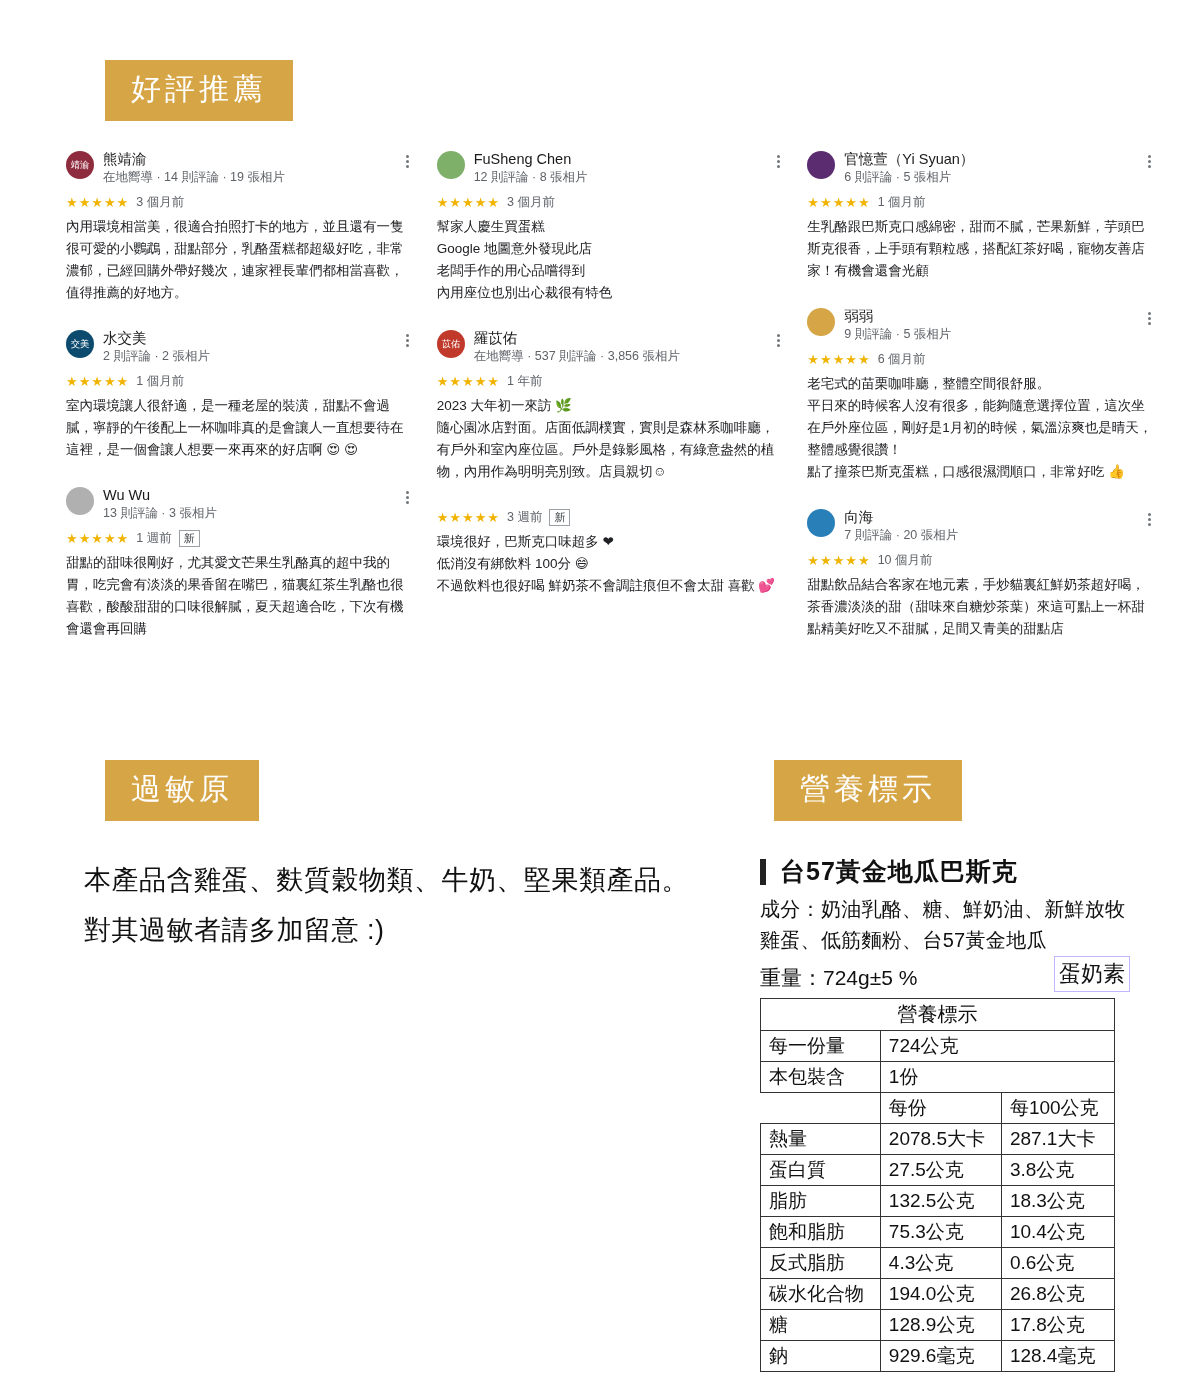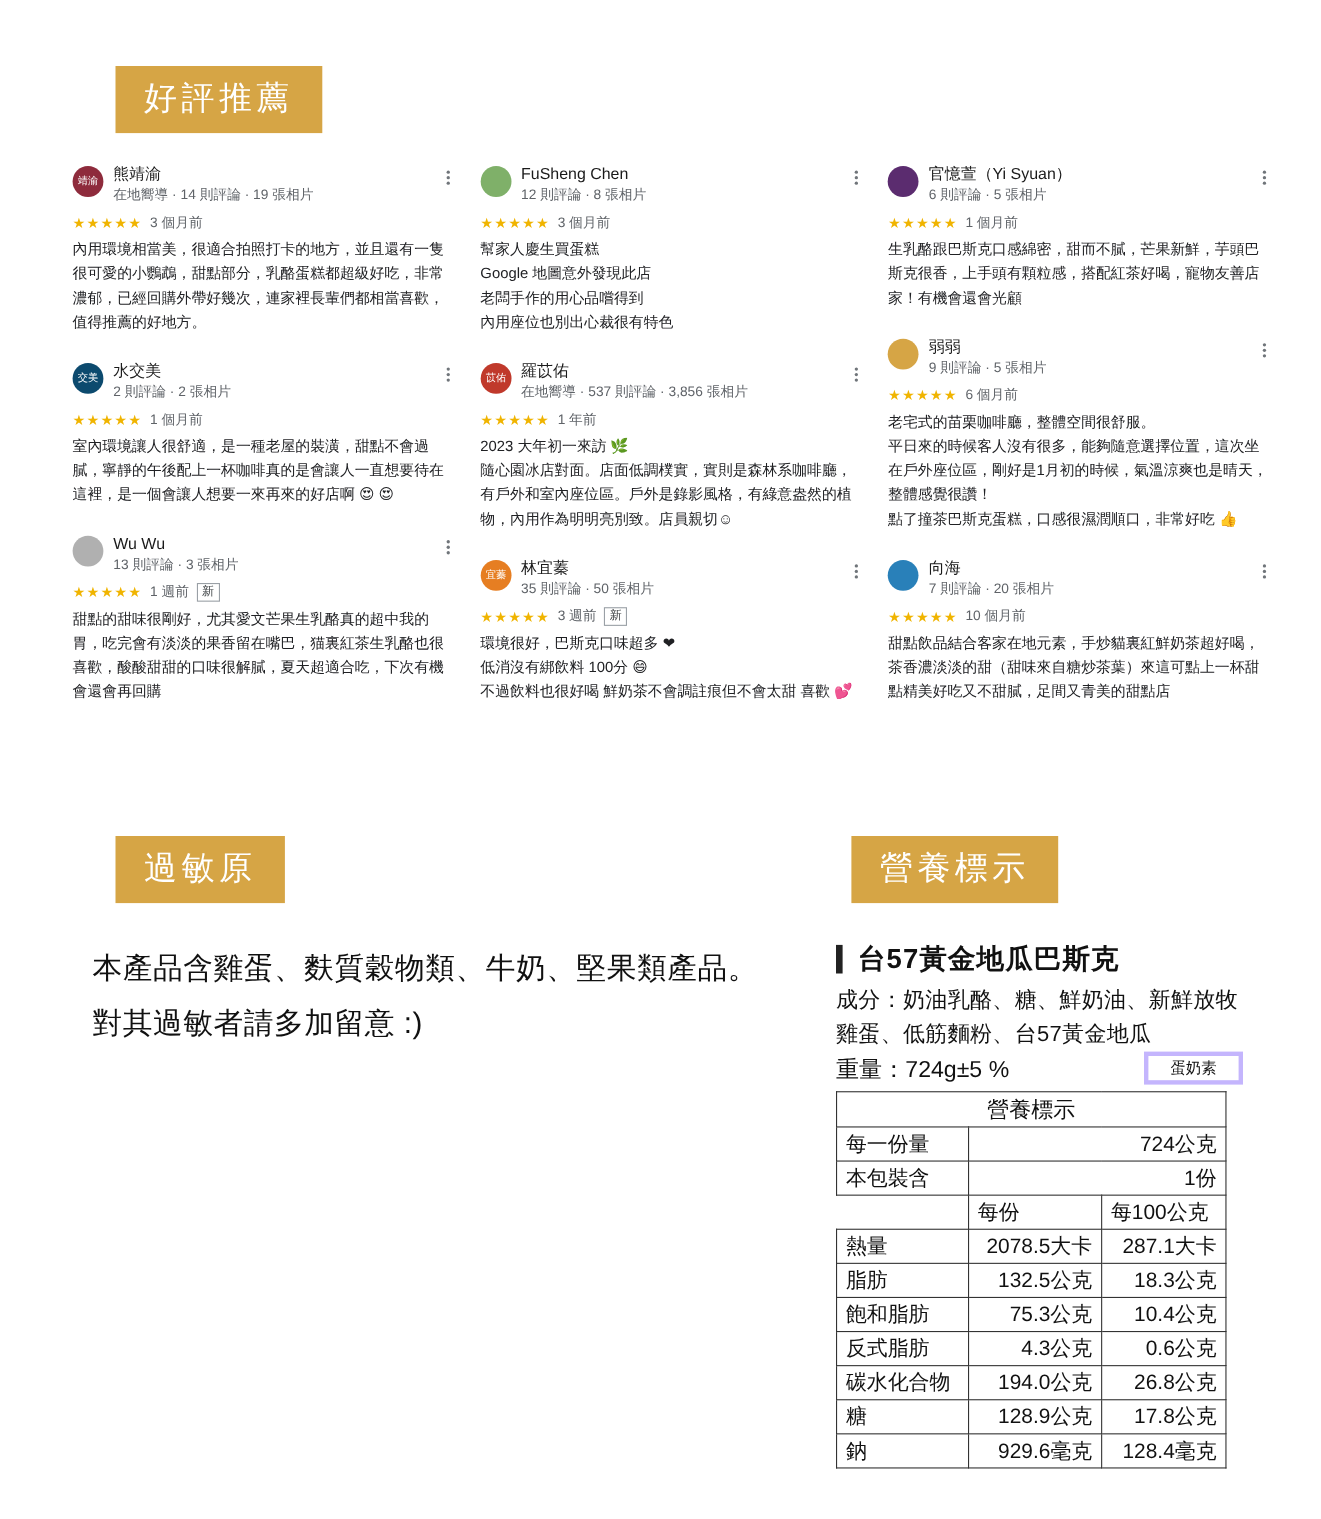"宜蓁" div.rev-head { html: <div> <div> <span>宜蓁</span> </div> <div> <div>林宜蓁</div> <div>35 則評論 · 50 張相片</div> </div> <div> <i></i> <i></i> <i></i> </div> </div> -> none }
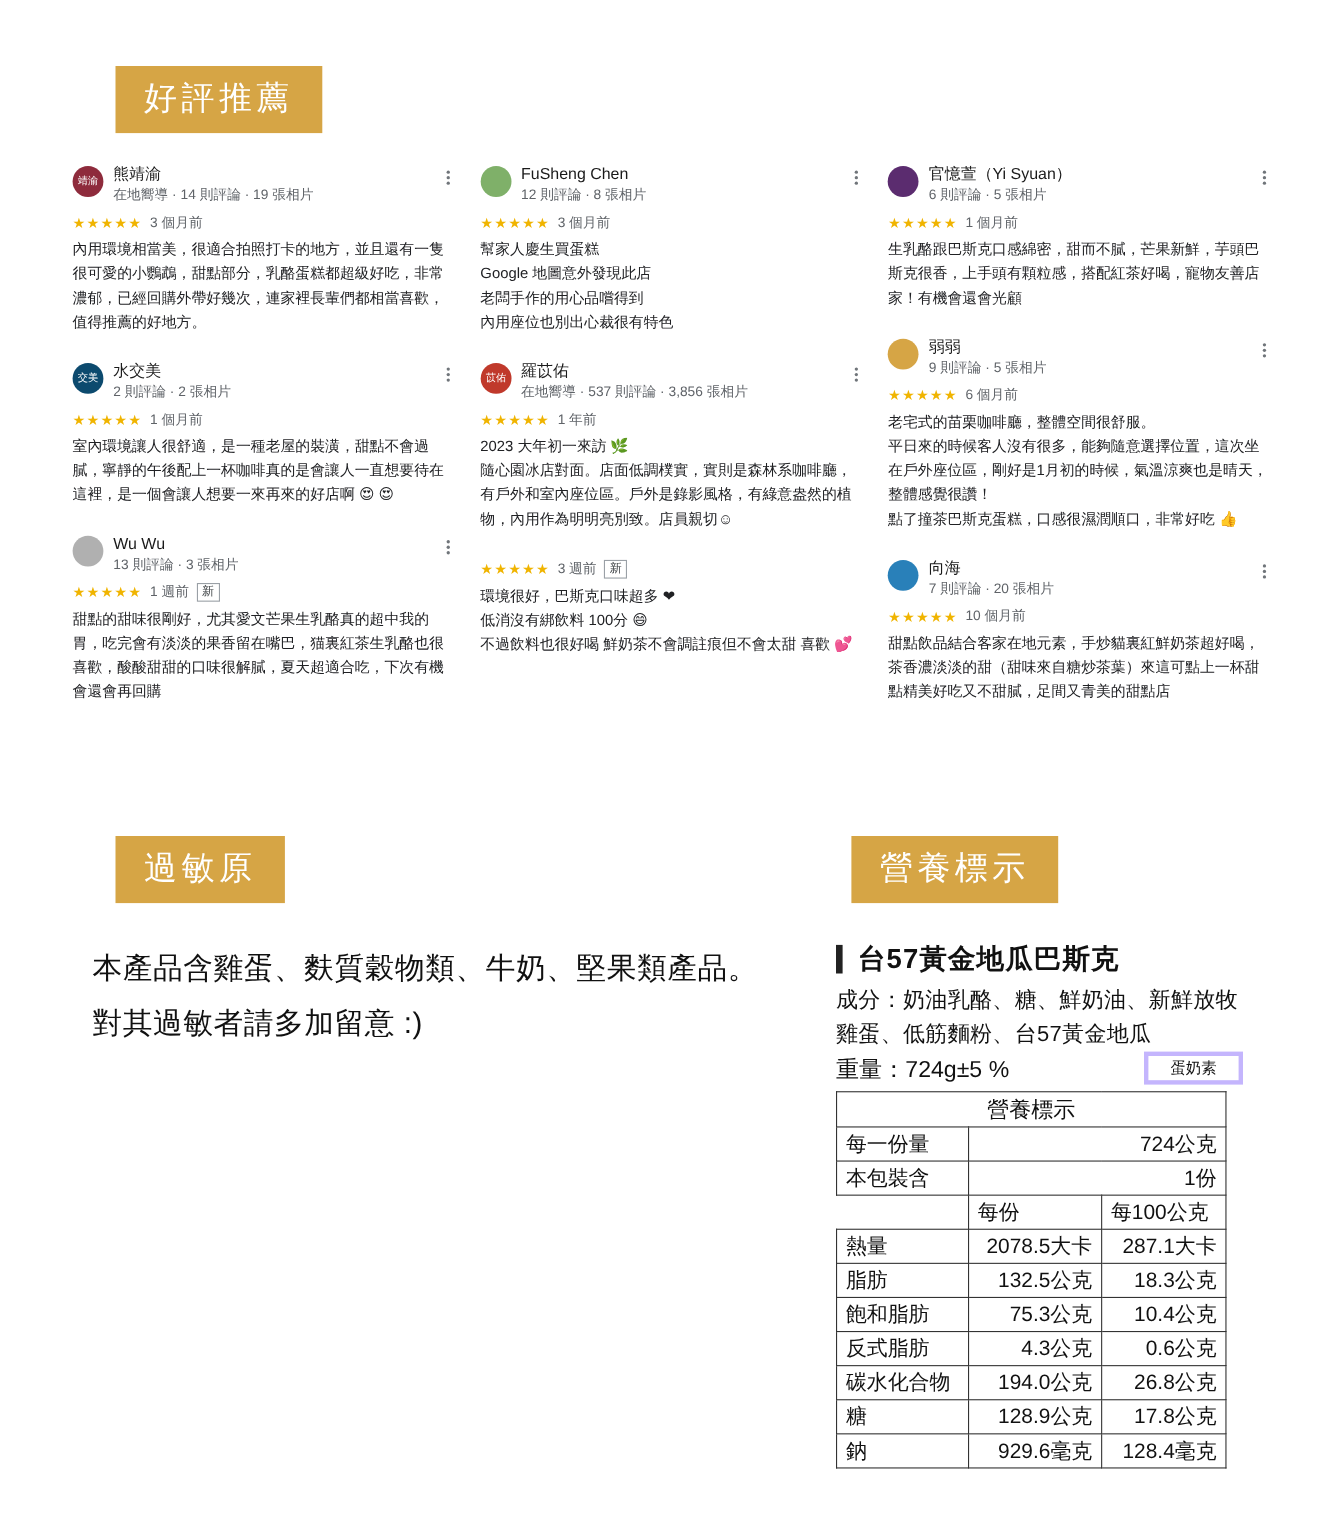"蛋奶素" .vegetag { border: 4px solid #c4b5fd -> 1px solid #c4b5fd; font-size: 14px -> 22px; padding: 2px 20px -> 2px 4px }
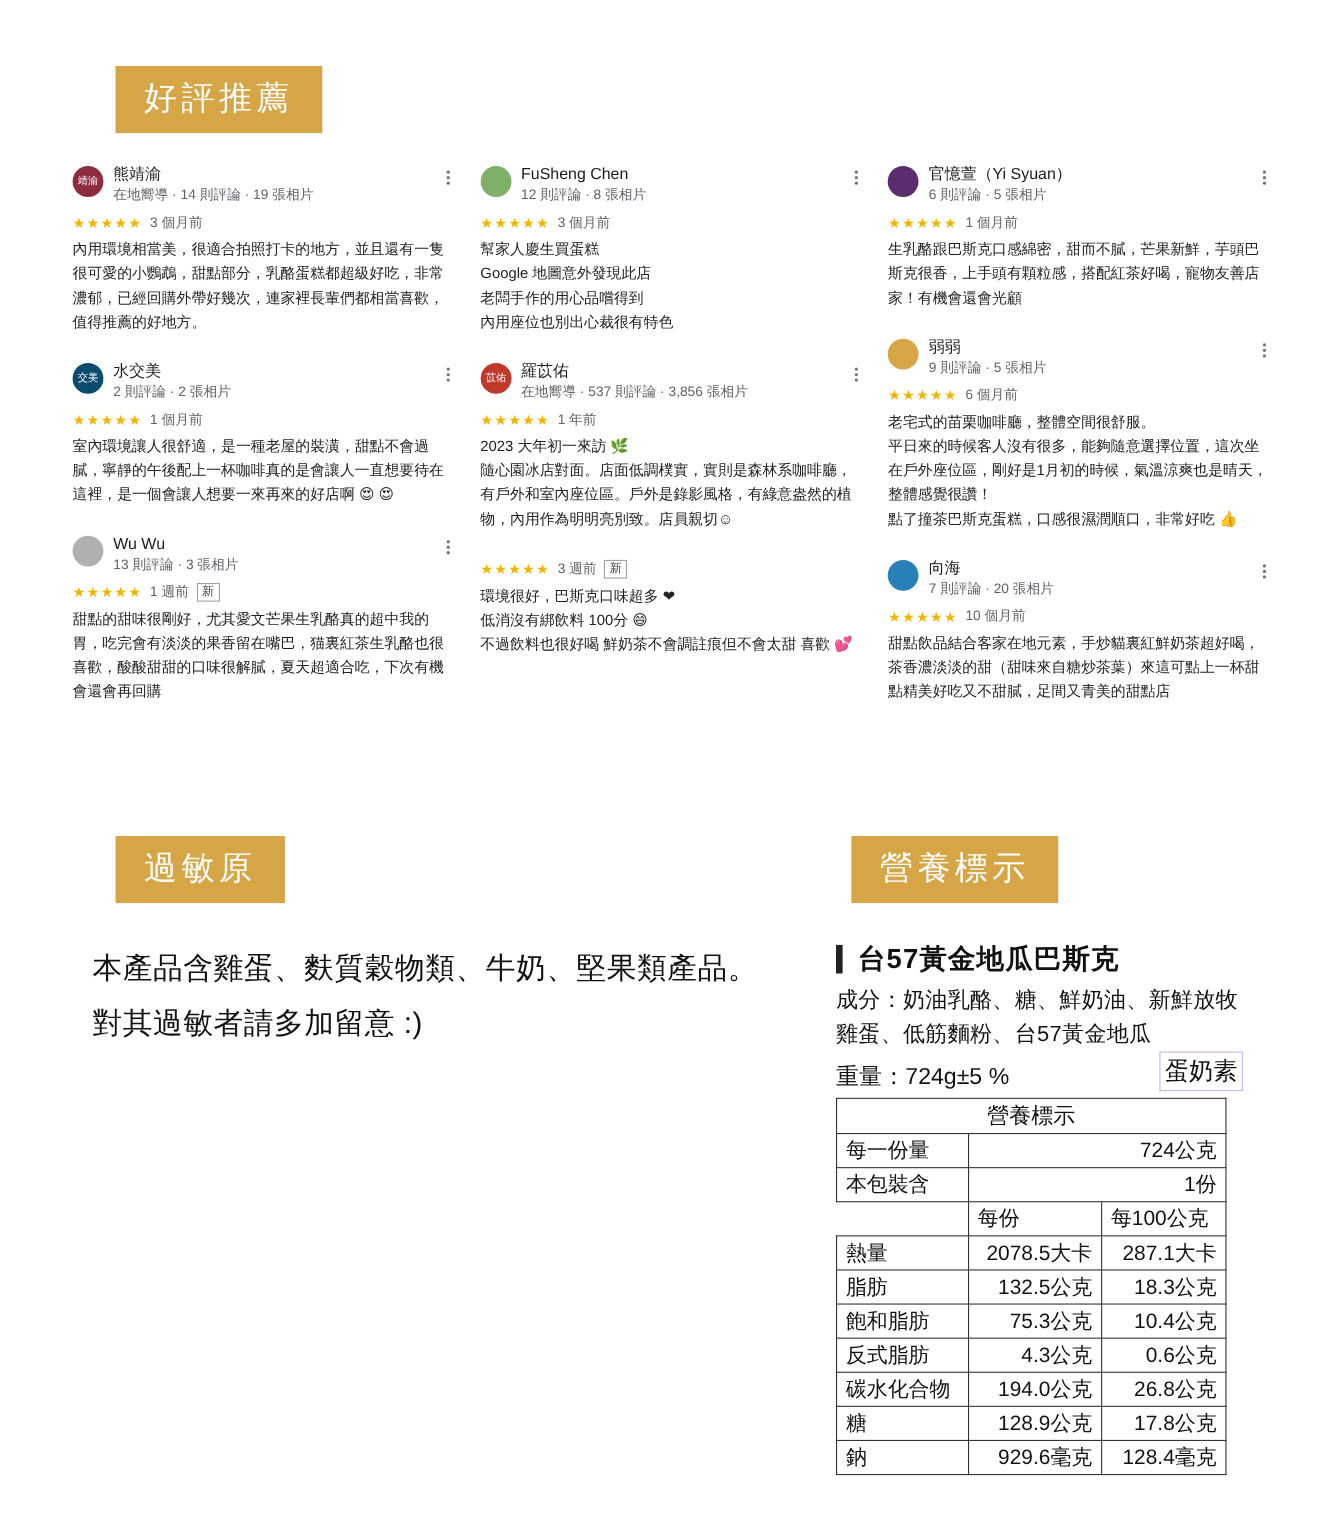"724公克" .n-val { text-align: right -> left }
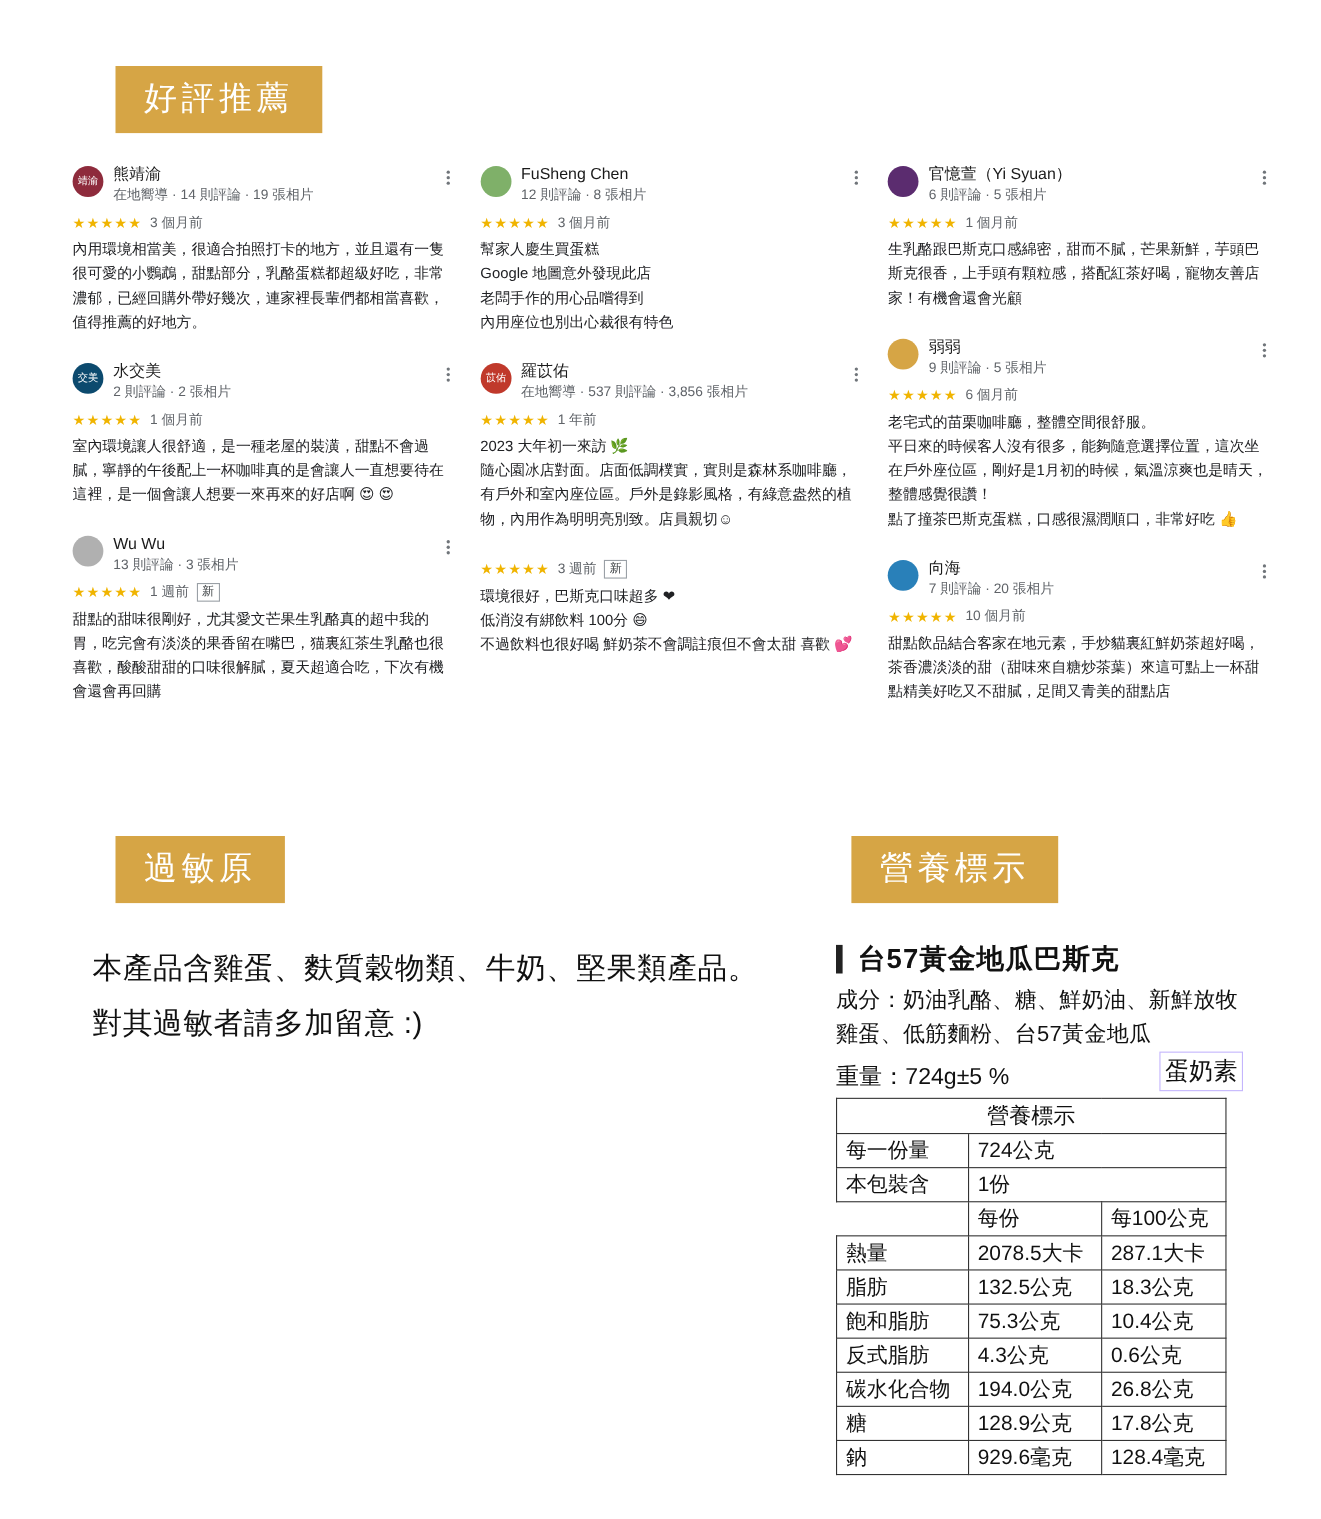"蛋白質" tr { html: none -> <tr> <td>蛋白質</td> <td>27.5公克</td> <td>3.8公克</td> </tr> }
